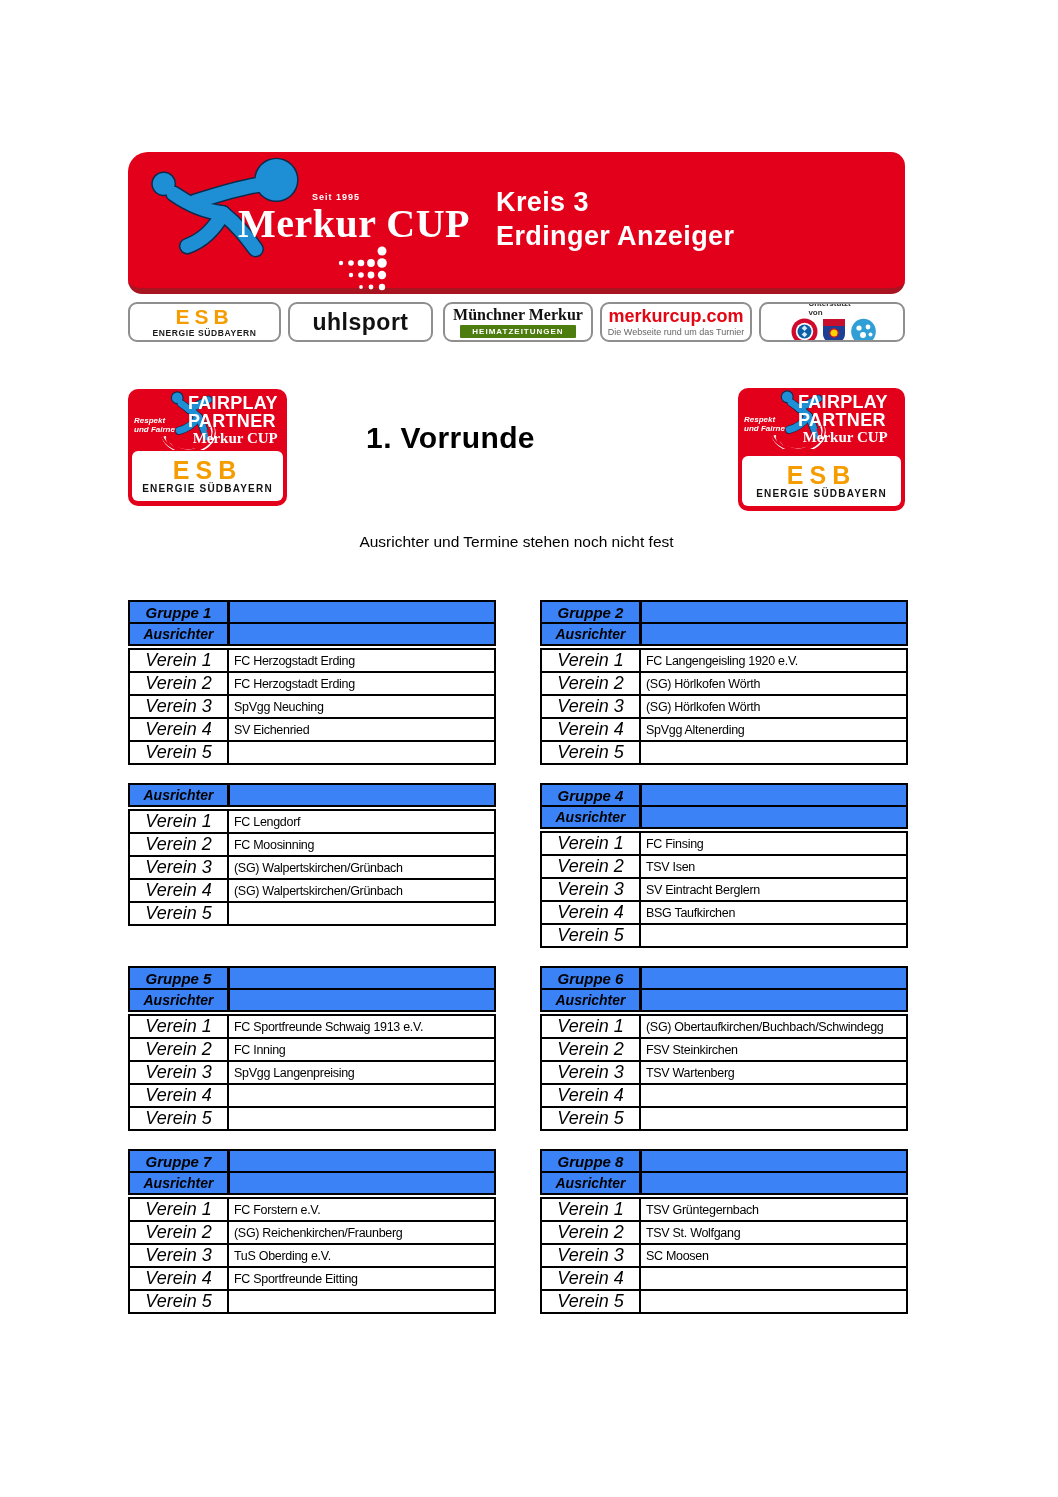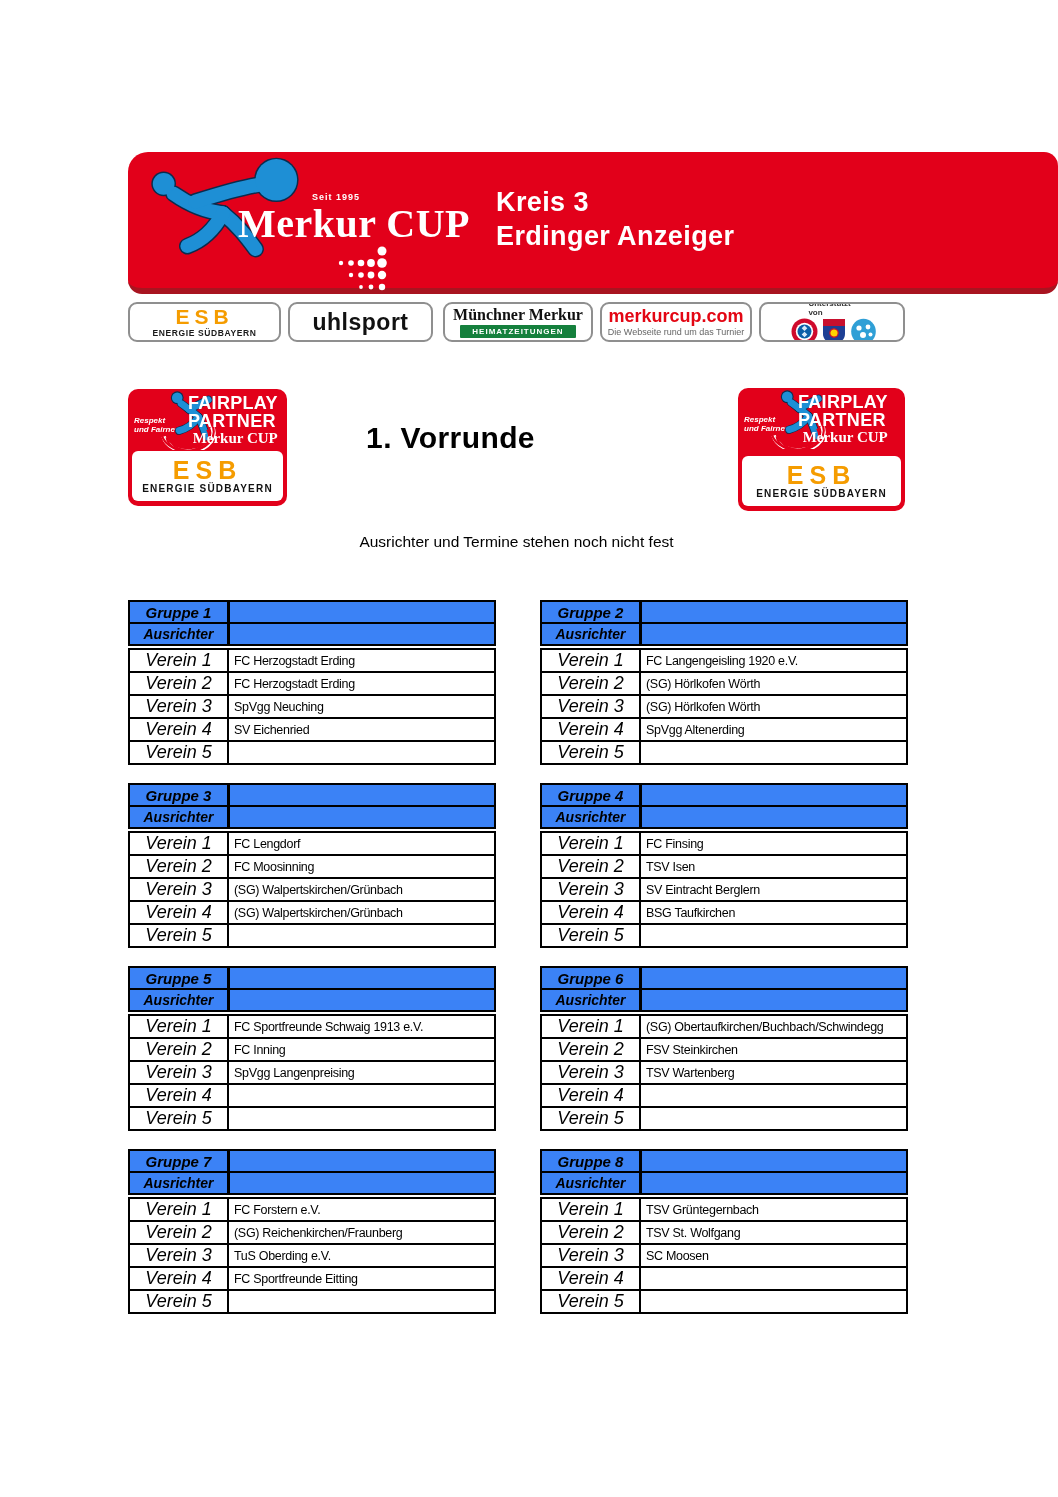"Seit 1995" .banner { width: 930px -> 777px }
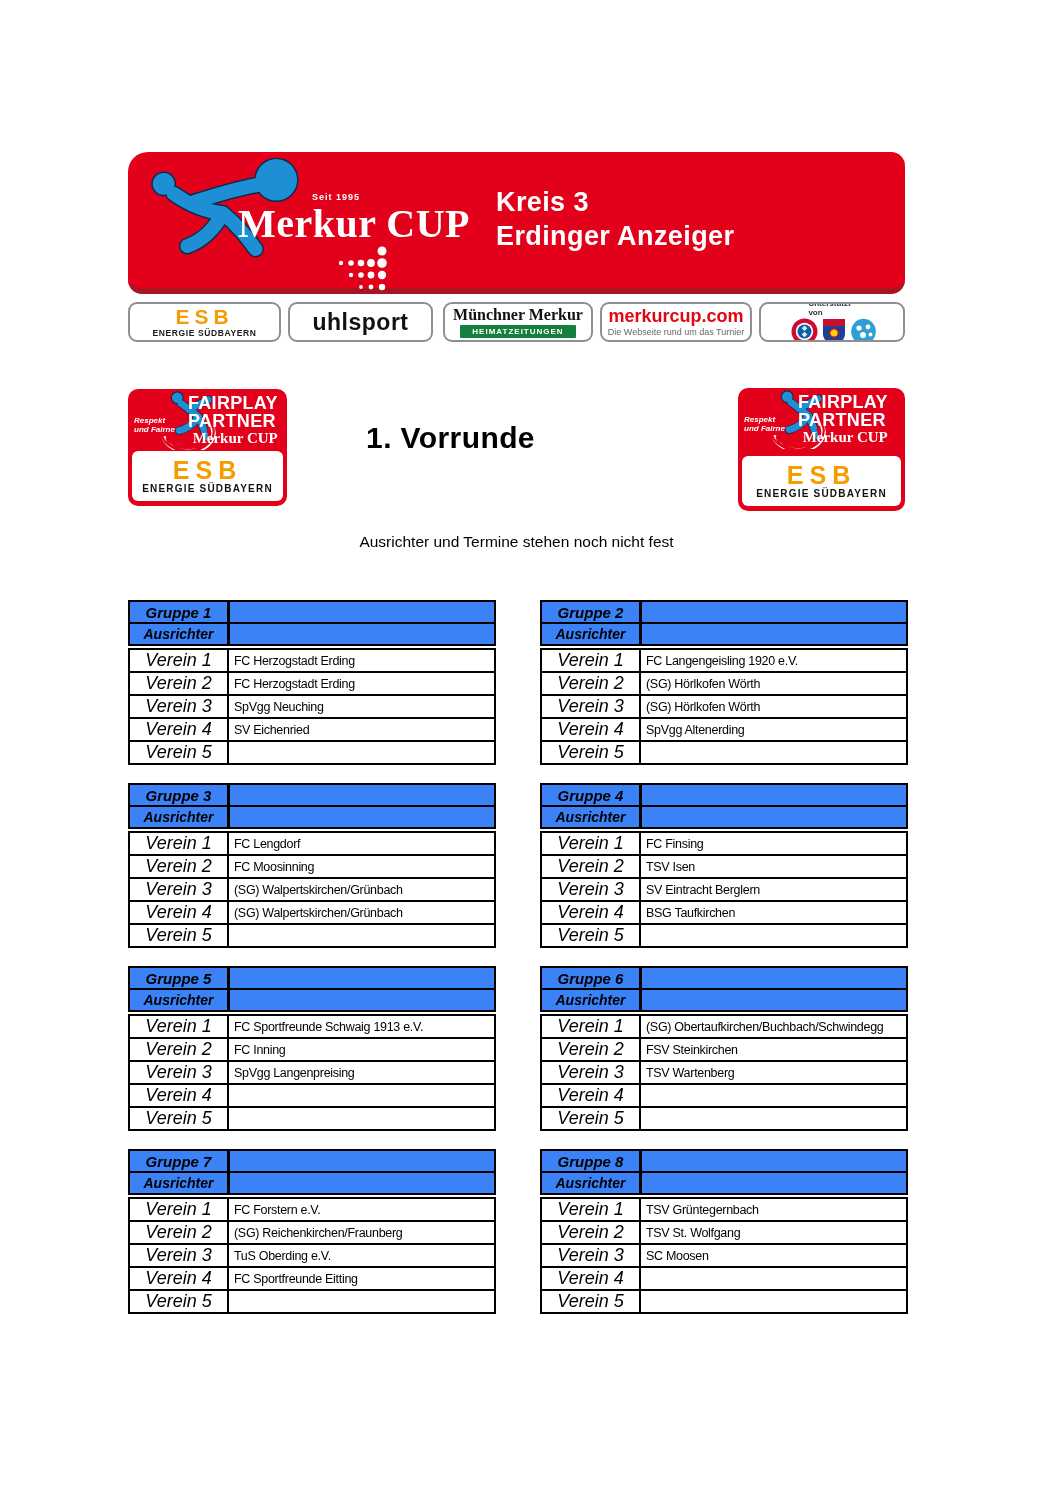"HEIMATZEITUNGEN" .mm-bar { background: #15803d -> #4d7c0f }
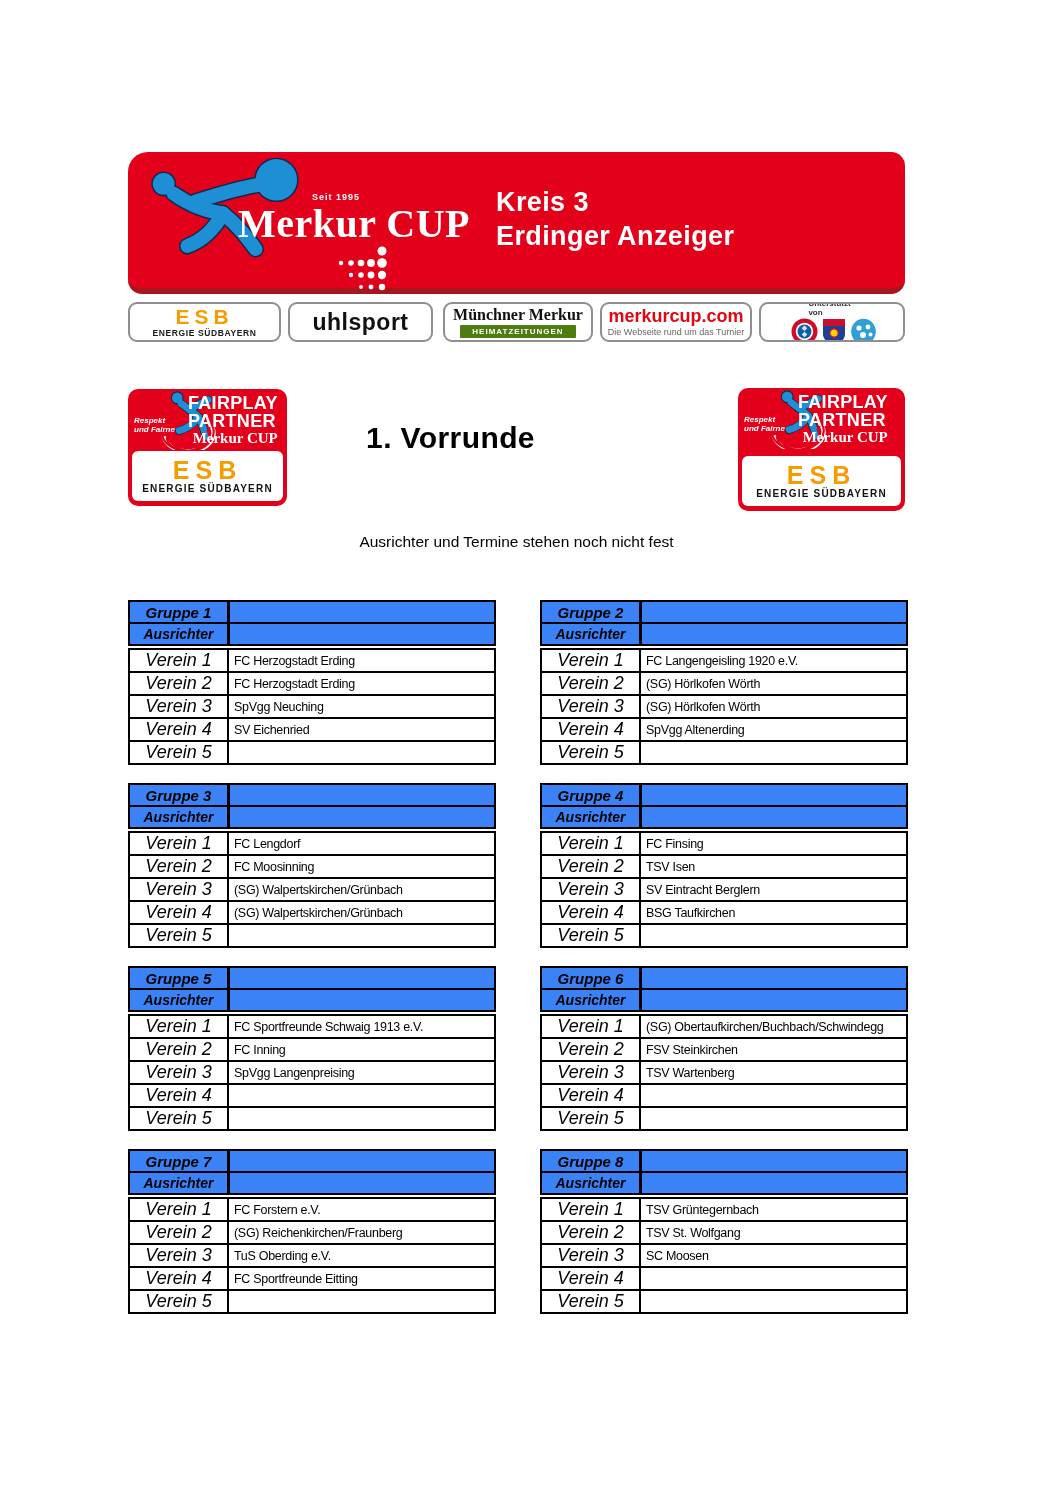"Gruppe 3" div.g-row { html: <div> <div>Gruppe 3</div> <div></div> </div> -> none }
